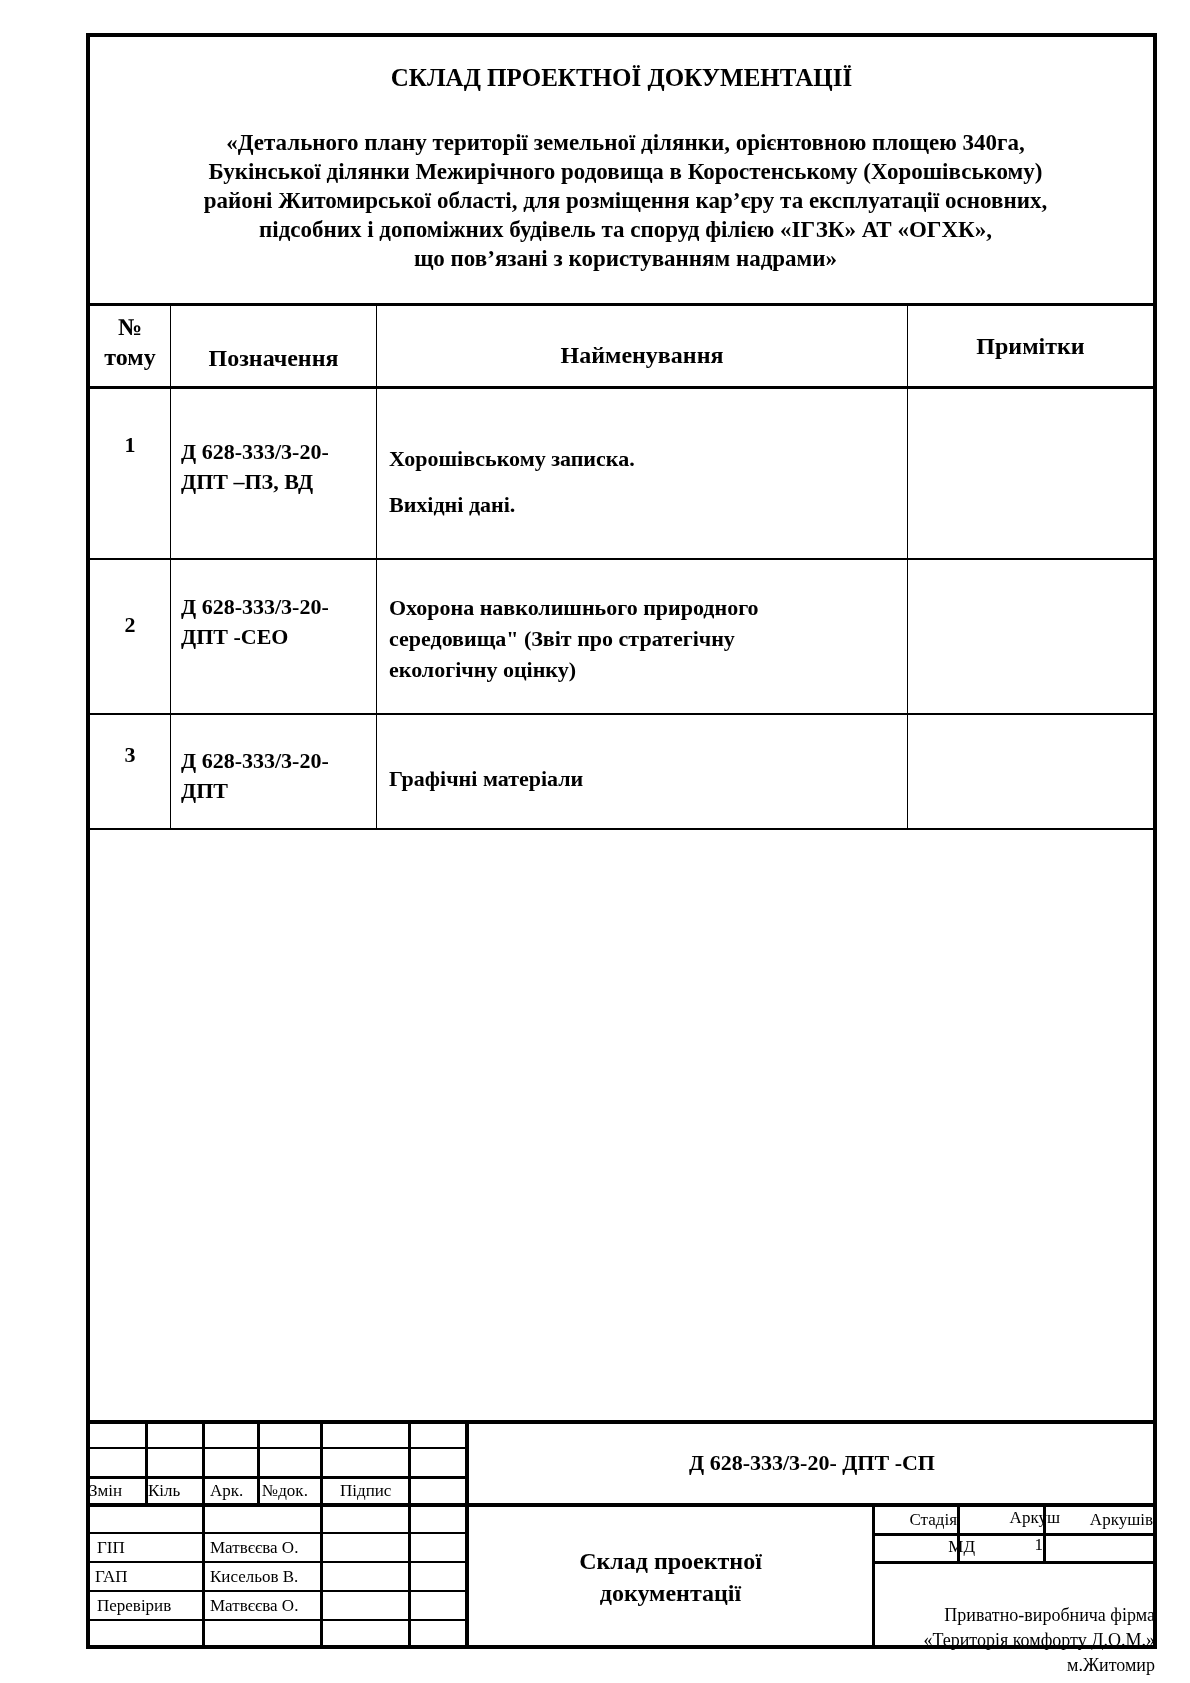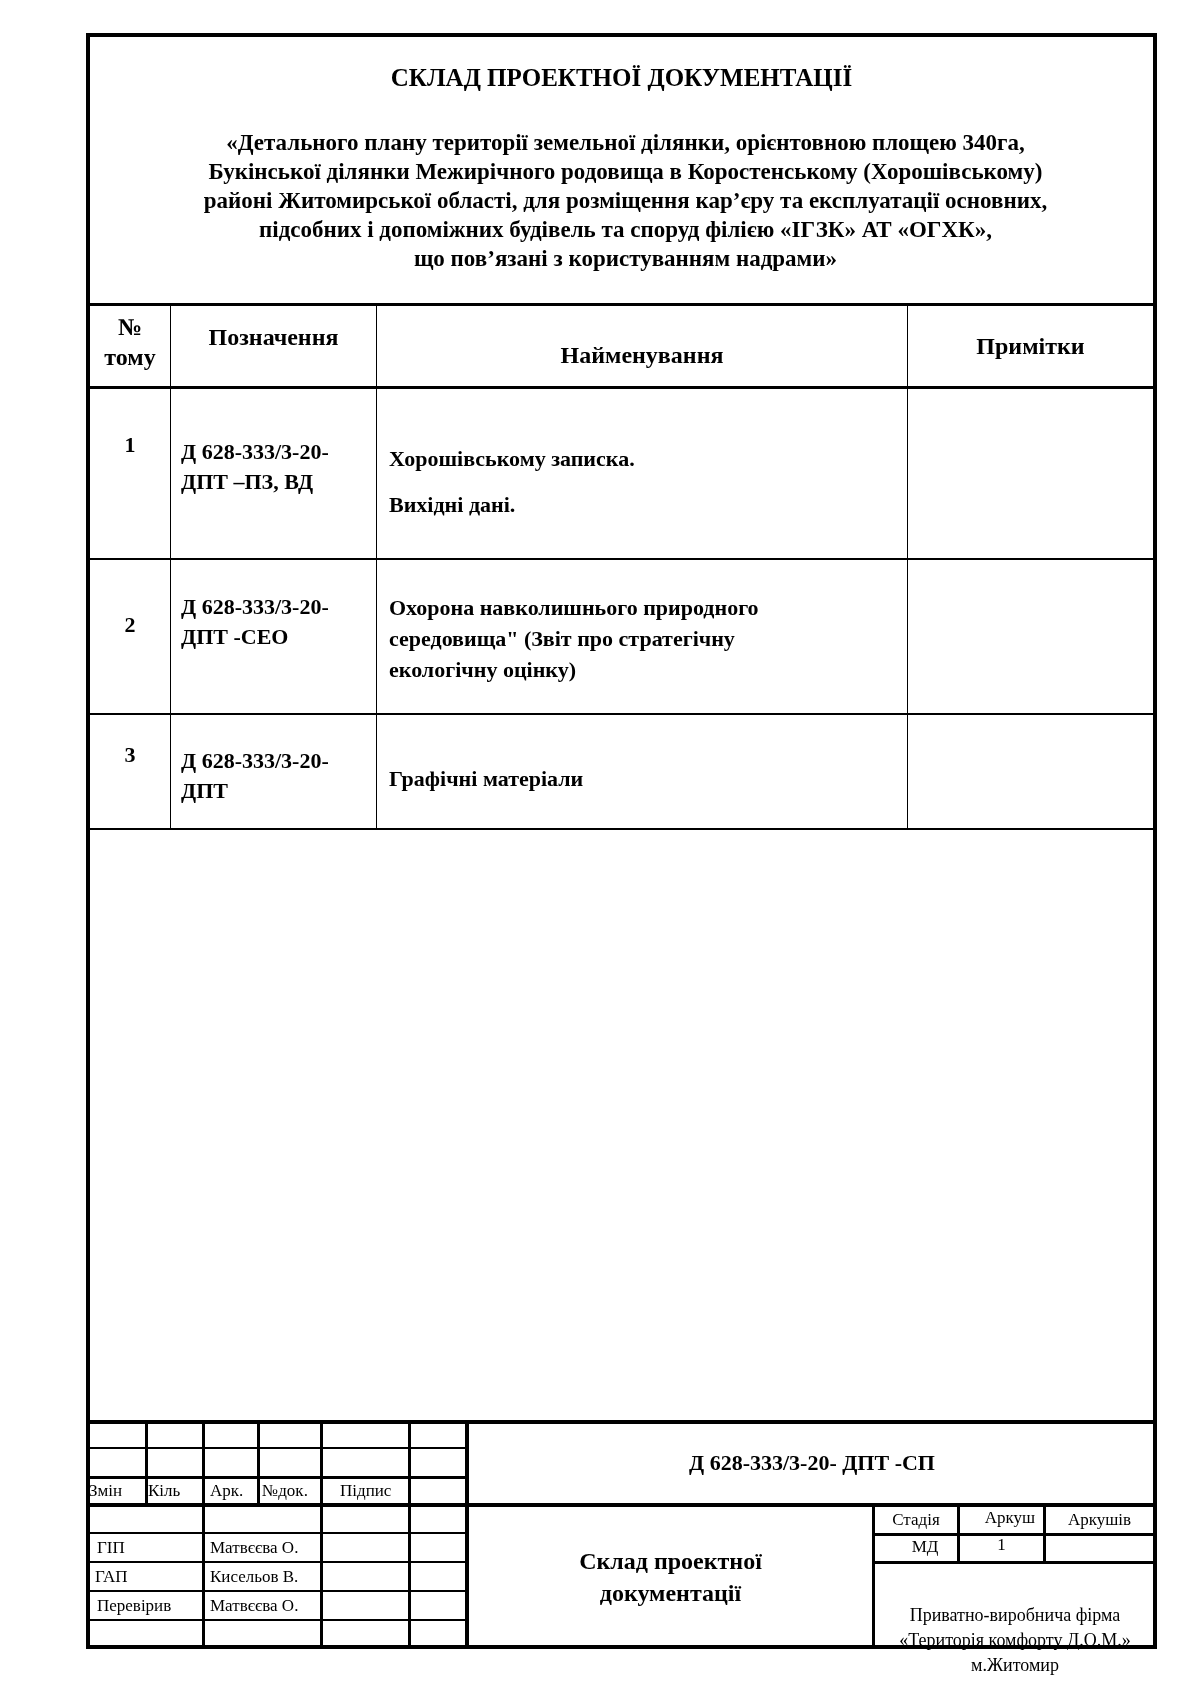"Позначення" div.abs { top: 324px -> 345px }
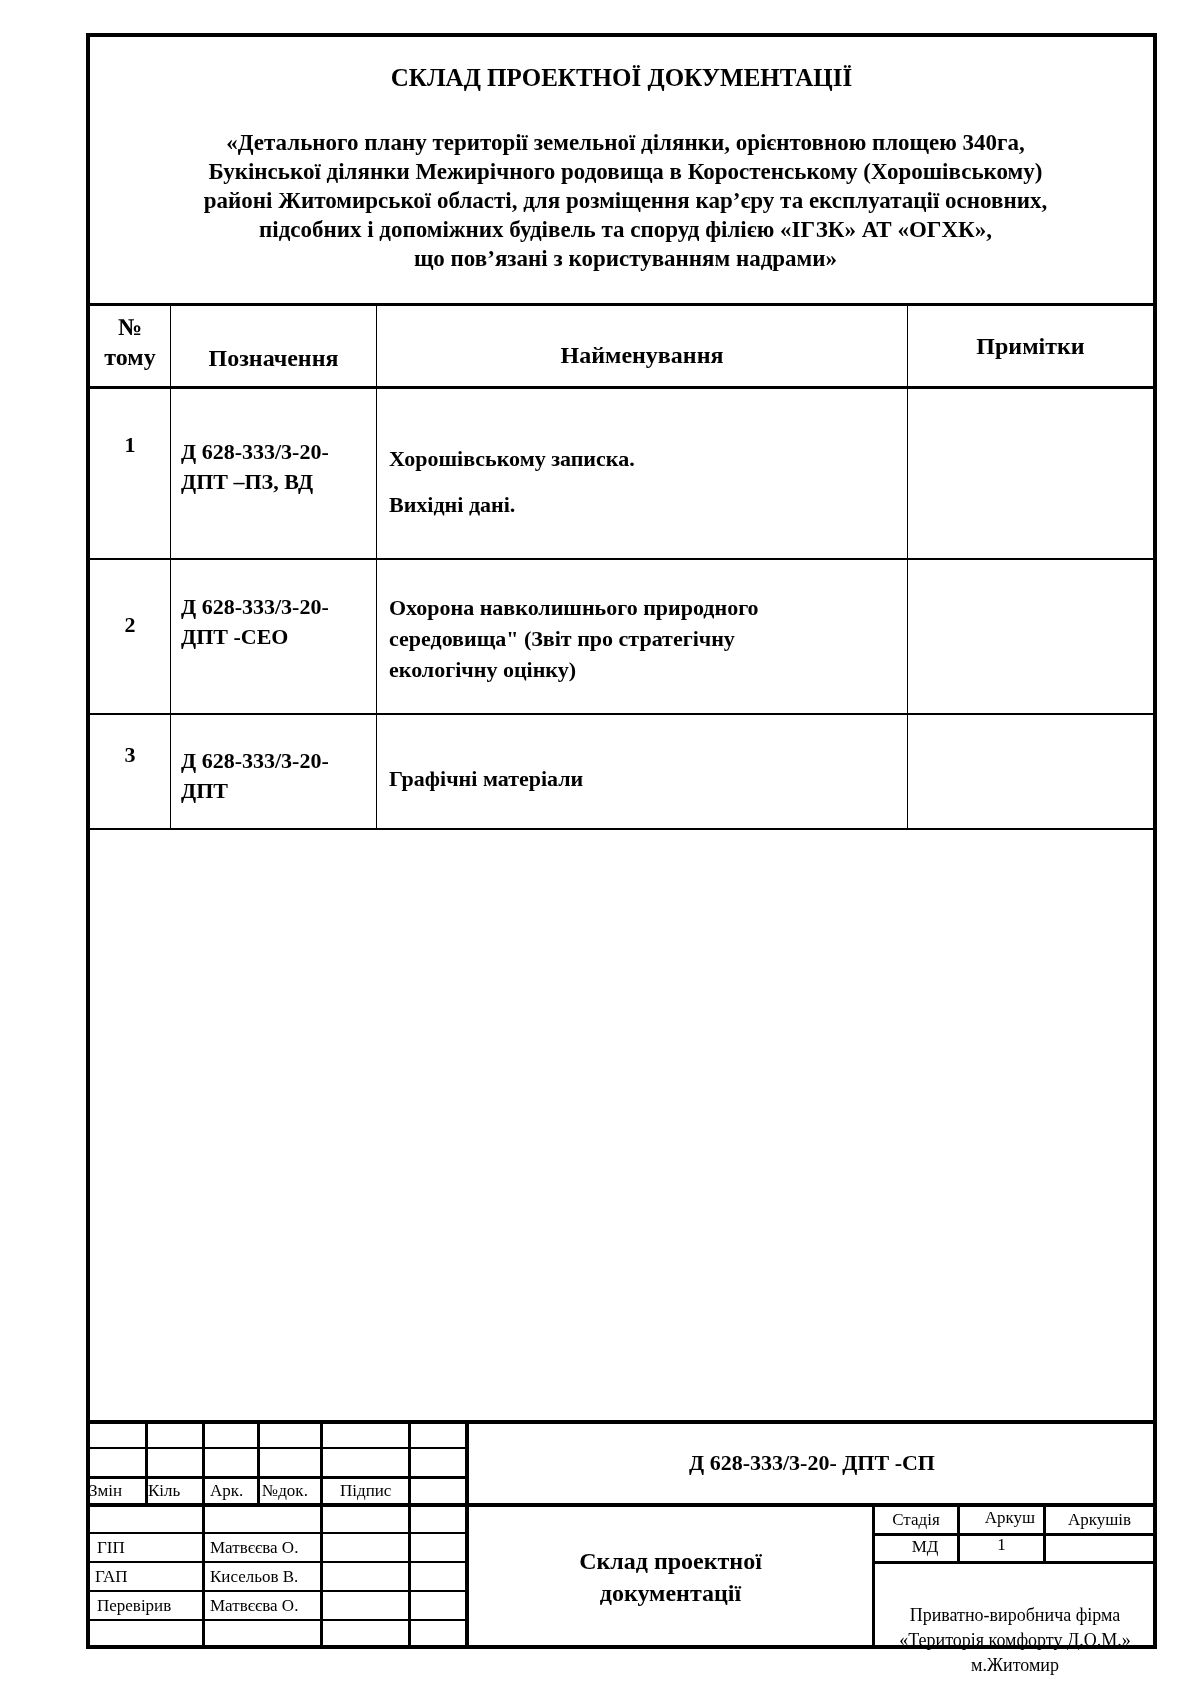"Стадія" .tb-c { text-align: center -> right }
